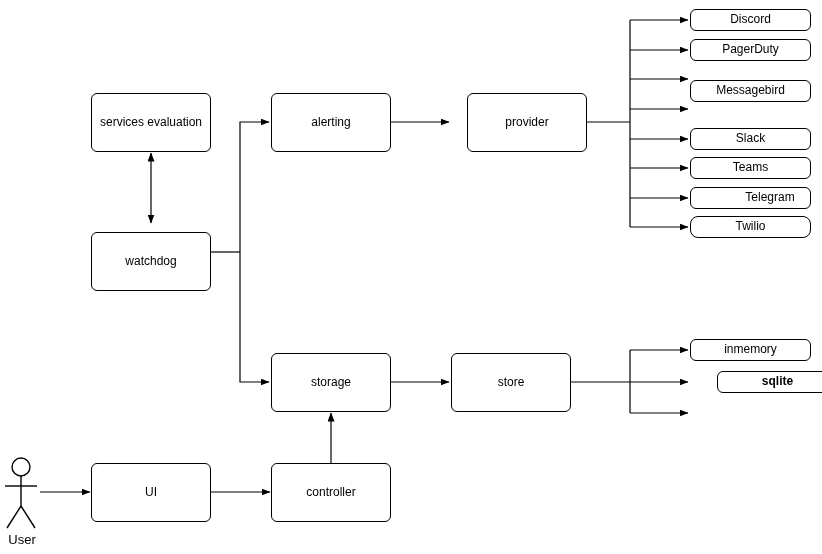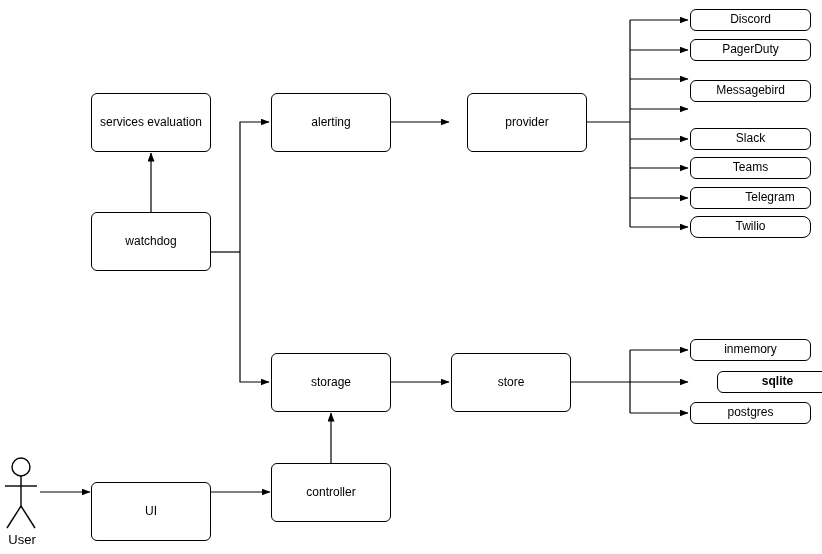"watchdog" div.node { top: 212px -> 232px }
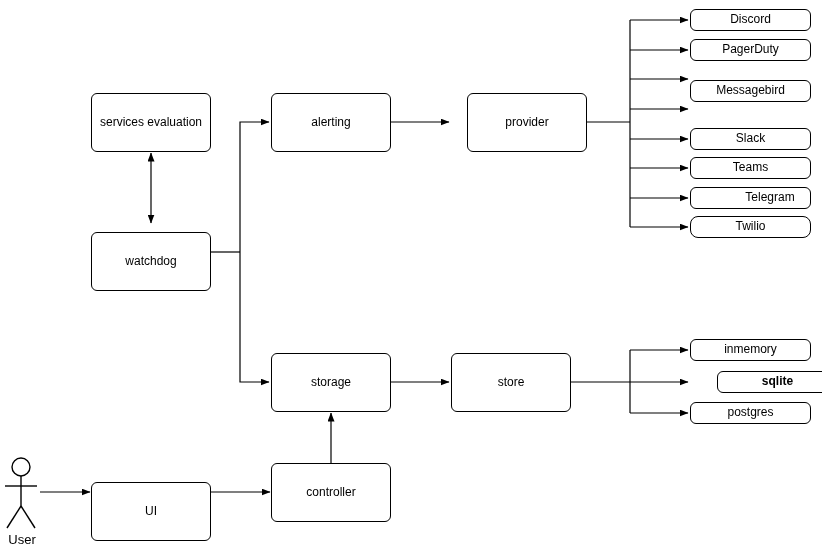"postgres" div.node { html: <div> <span>postgres</span> </div> -> none }
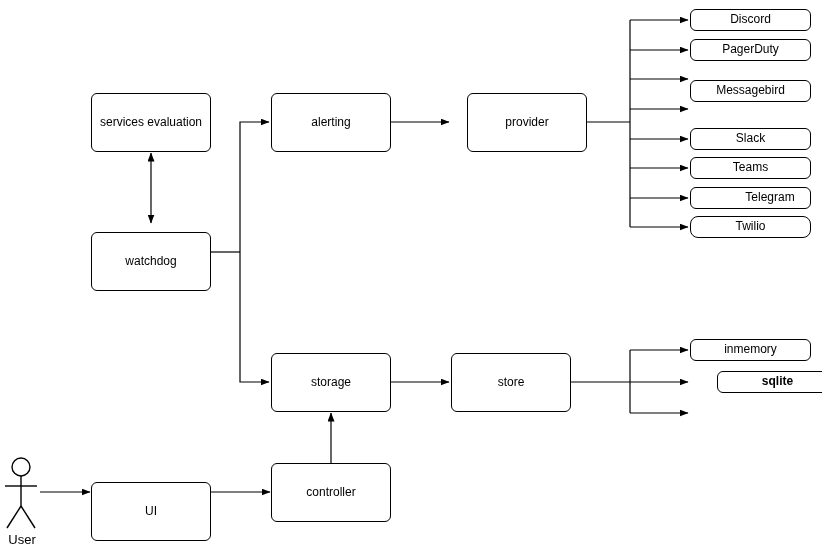"UI" div.node { margin-top: 19px -> none }
